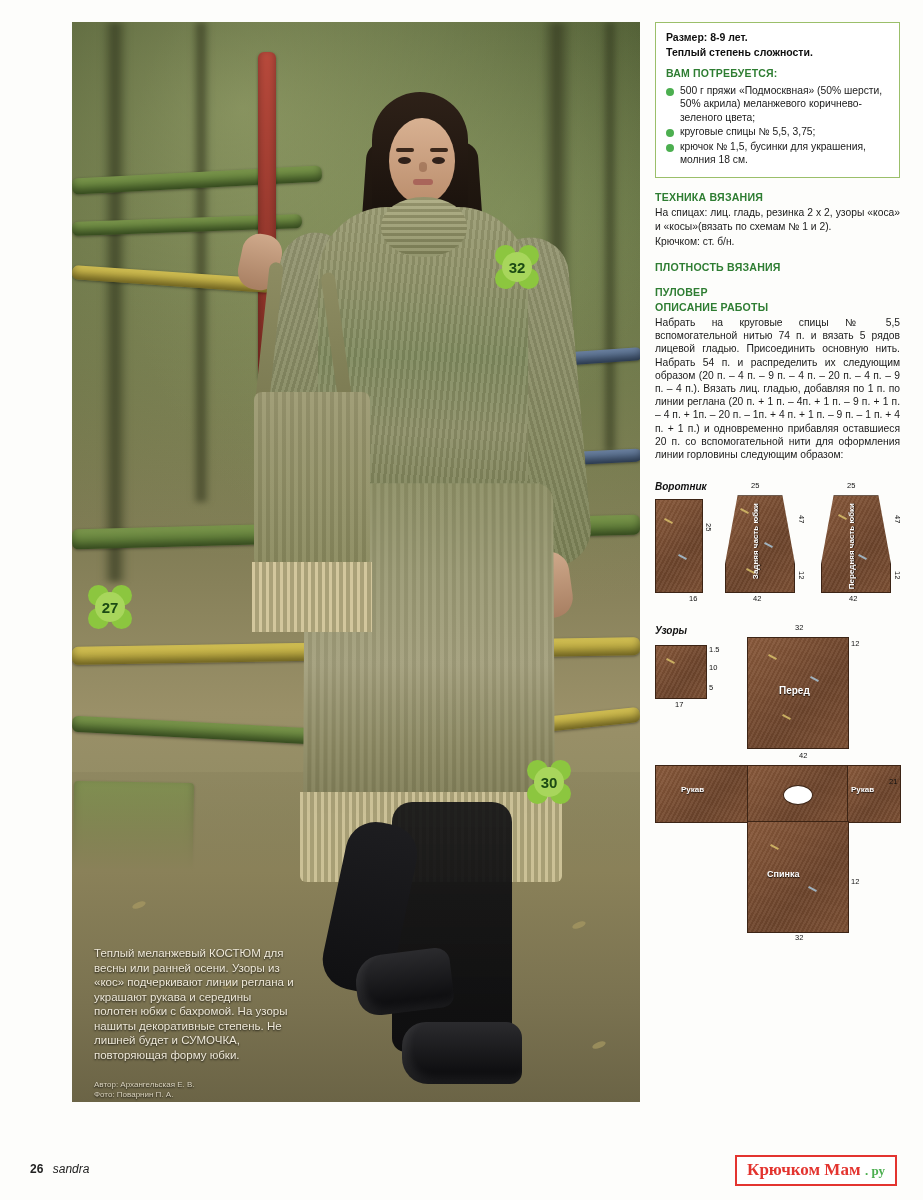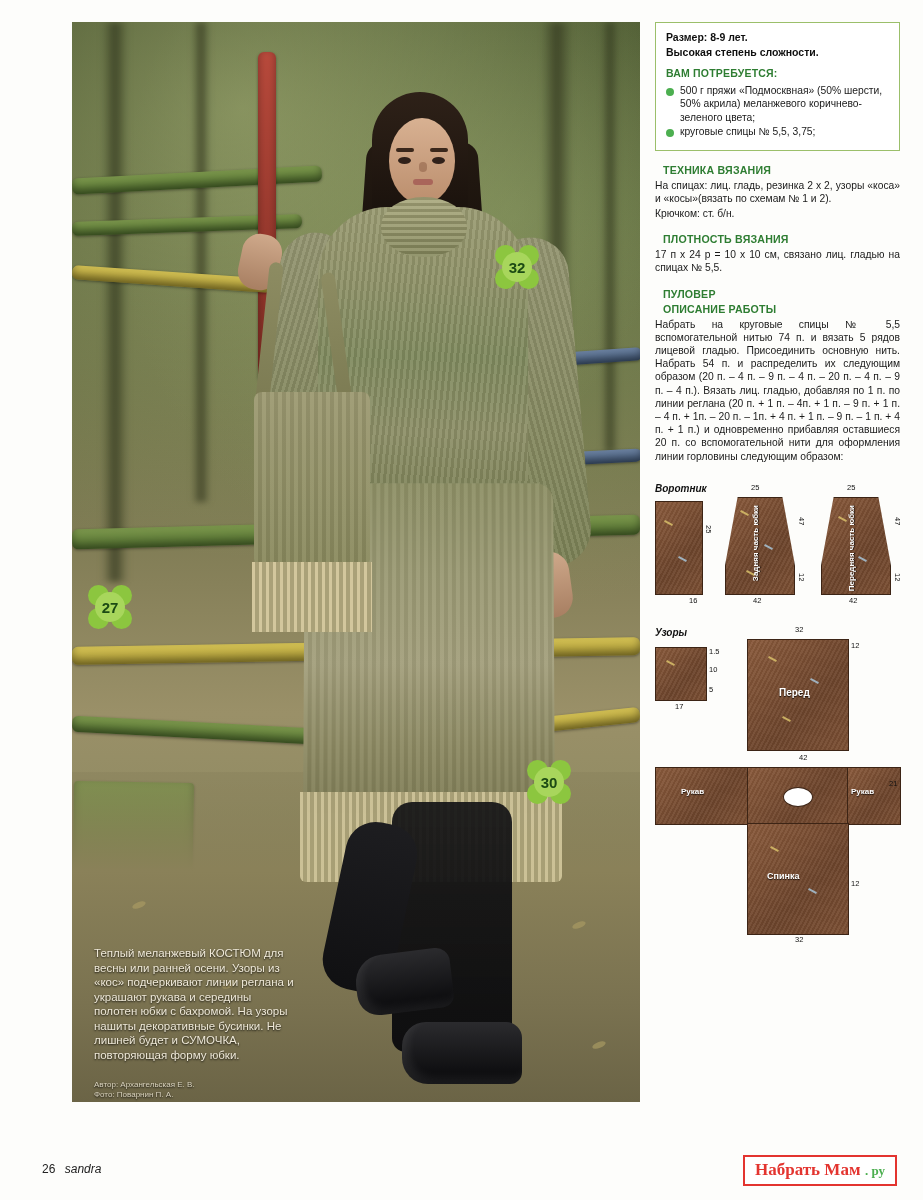"Высокая степень сложности." div.subline { text: Высокая -> Теплый }
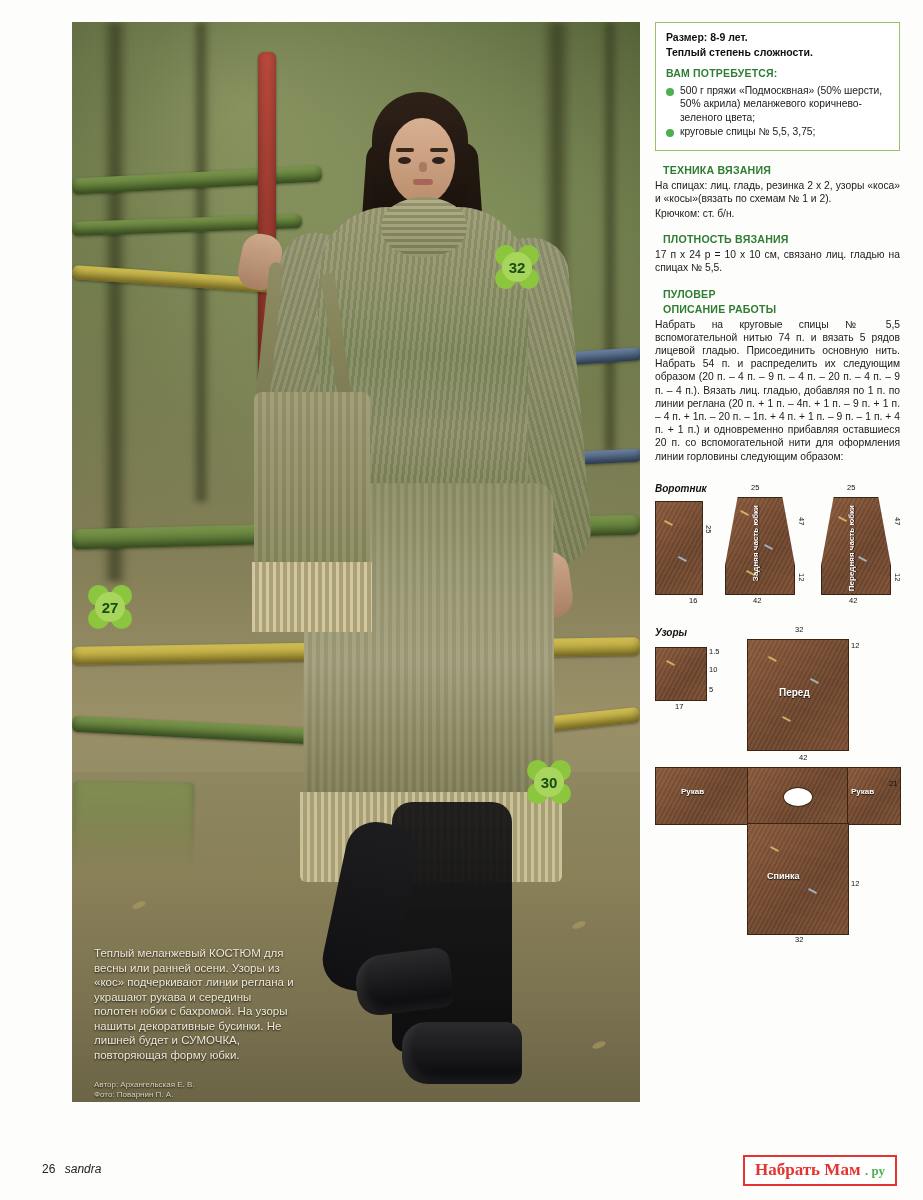"крючок № 1,5, бусинки для" li { html: none -> <li> <span></span> <span>крючок № 1,5, бусинки для украшения, молния 18 см.</span> </li> }
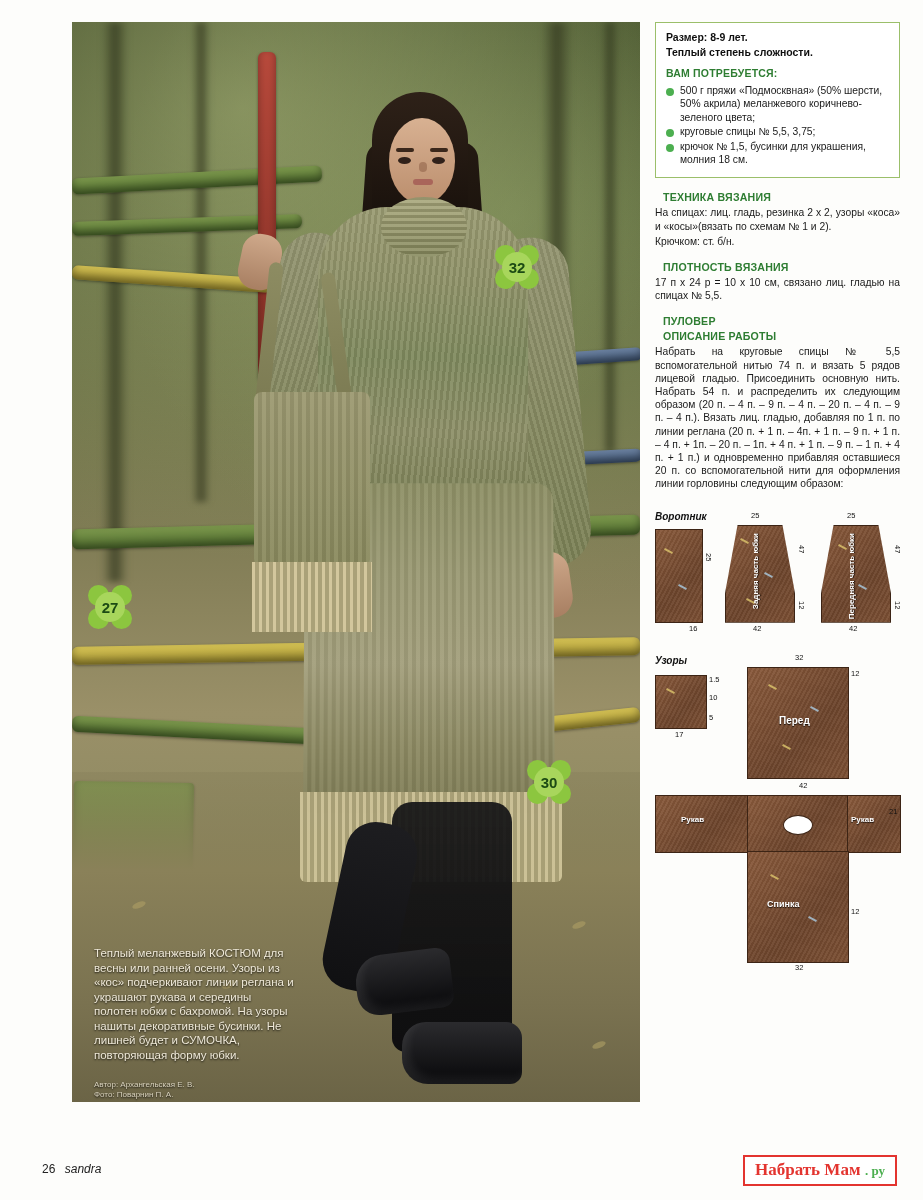"ТЕХНИКА ВЯЗАНИЯ" .sec h3 { margin: 0 0 3px 8px -> 0 0 3px 0 }
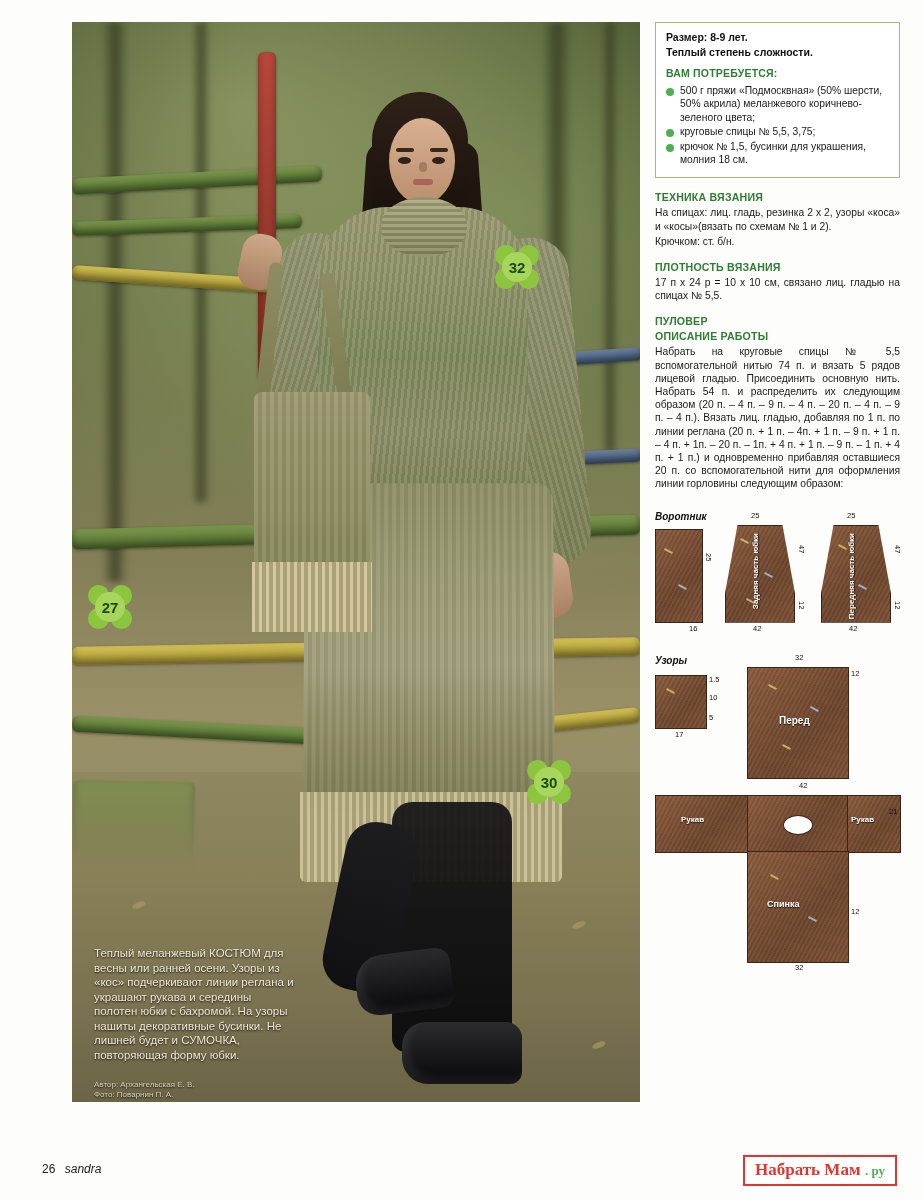"17 п х 24 р" p { html: <p>17 п х 24 р = 10 х 10 см, связано лиц. гладью на спицах № 5,5.</p> -> none }
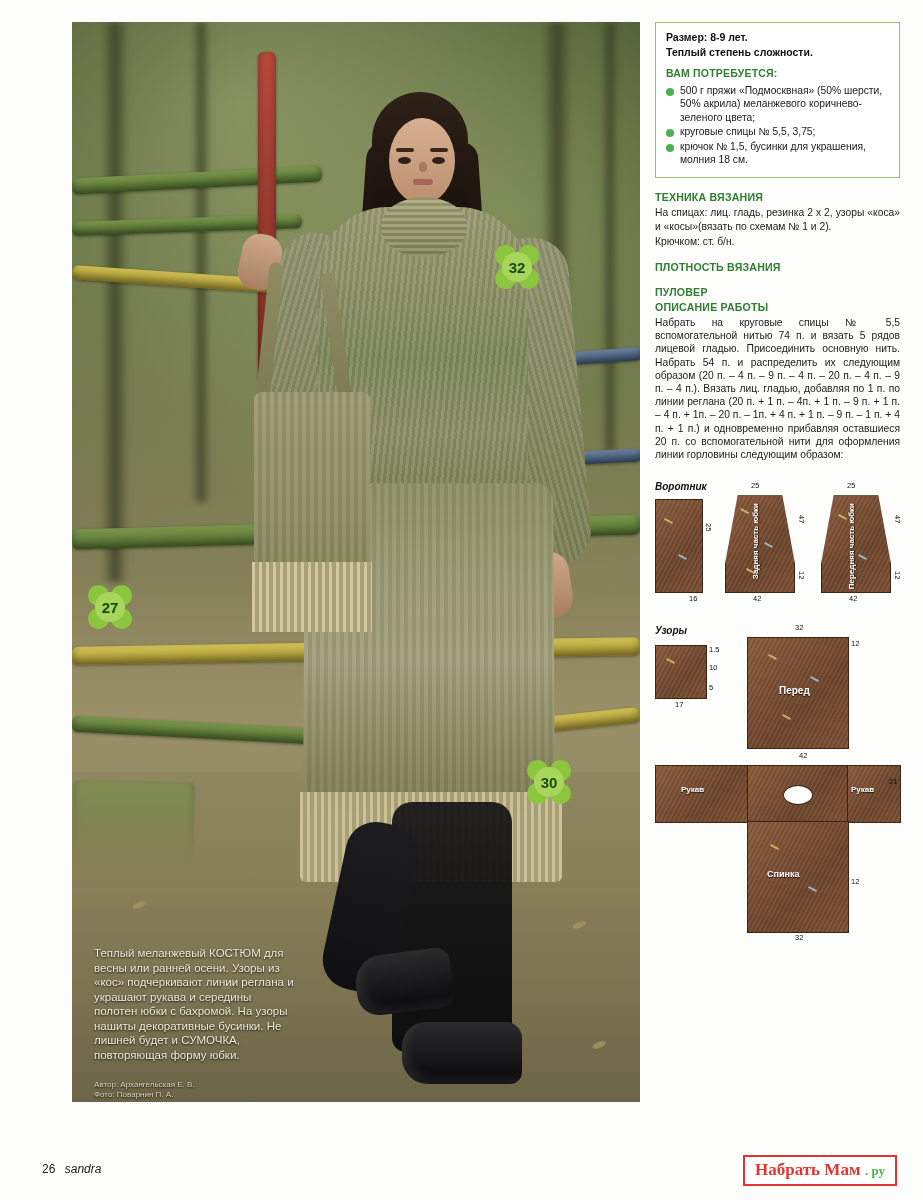"Теплый меланжевый КОСТЮМ для весны" div.photo-caption { text: бусинки -> степень }
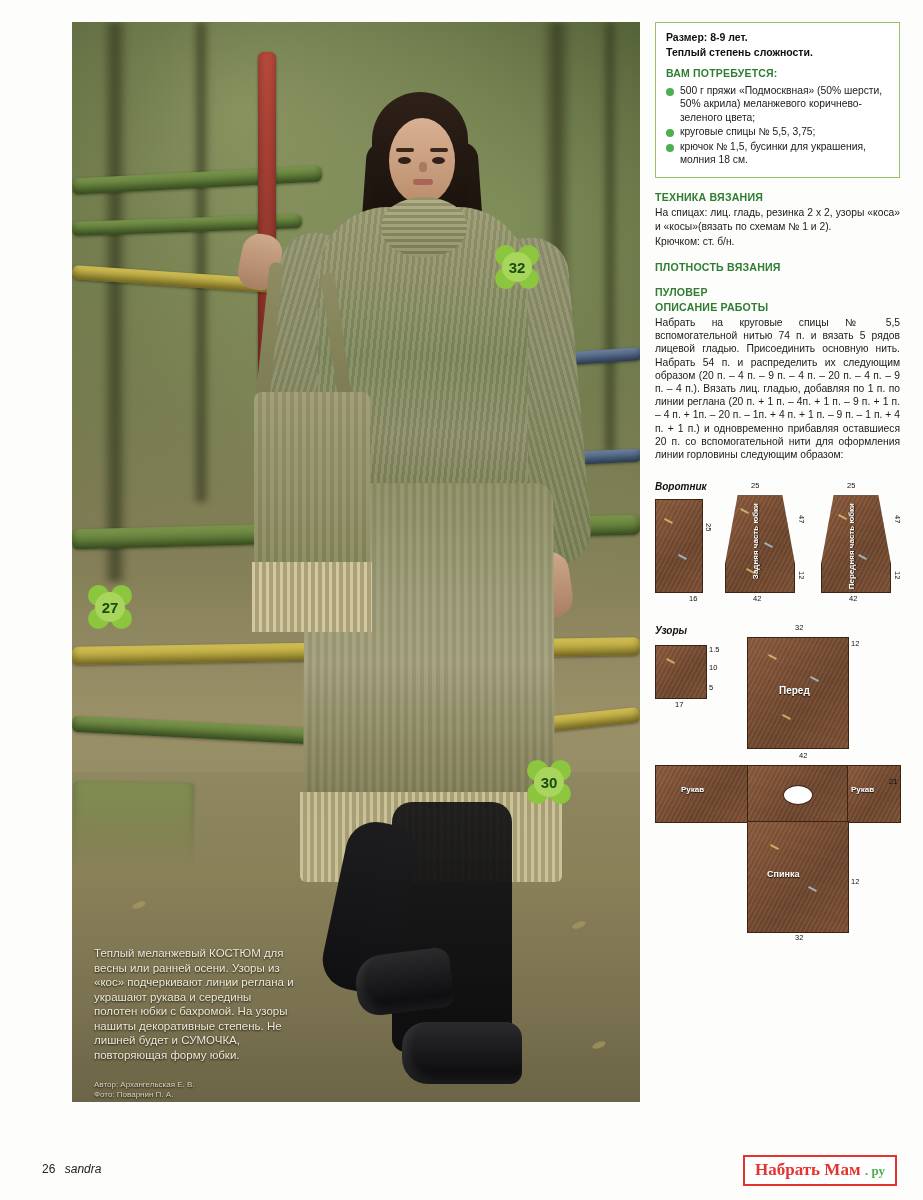"26" .footer-page .pg { font-weight: normal -> bold; margin-left: 12px -> none }
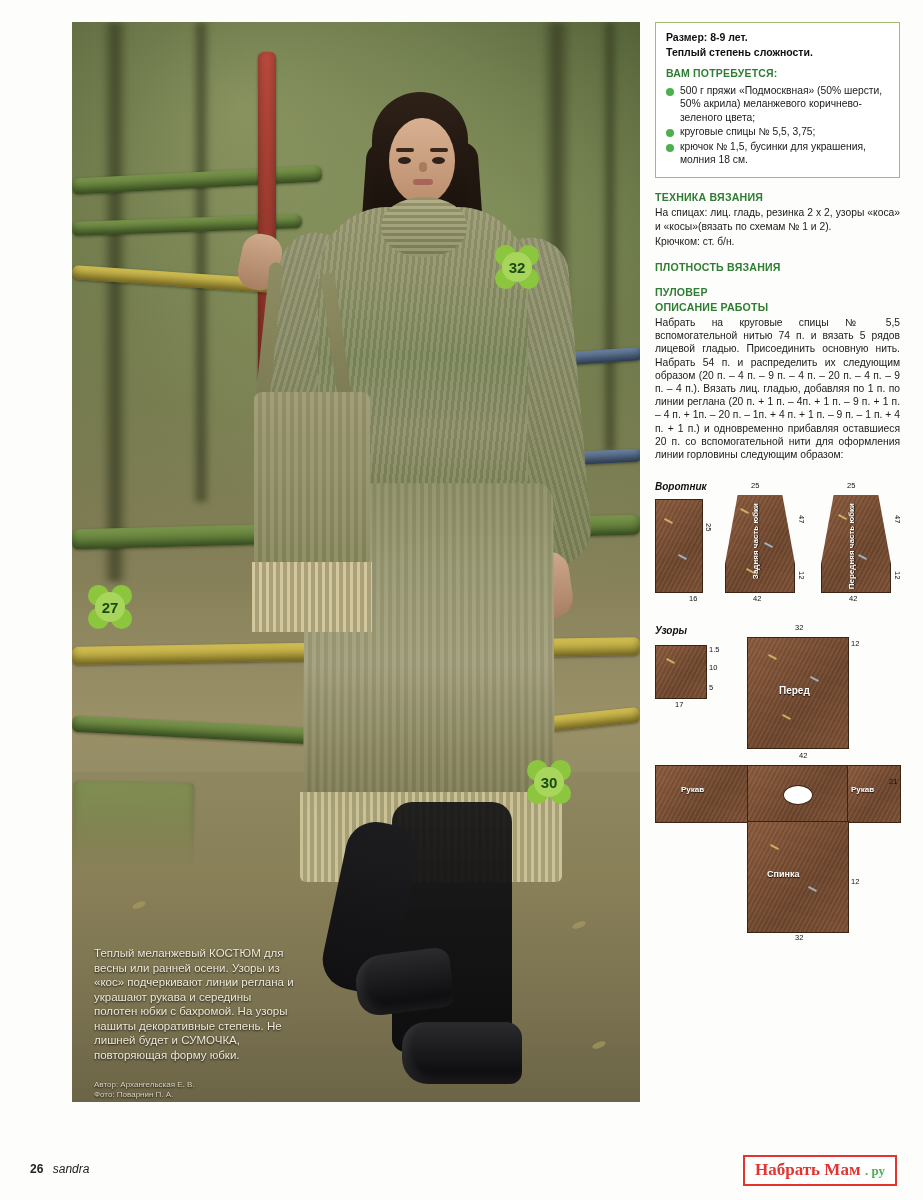"Набрать Мам" span.l1 { text: Набрать -> Крючком }
